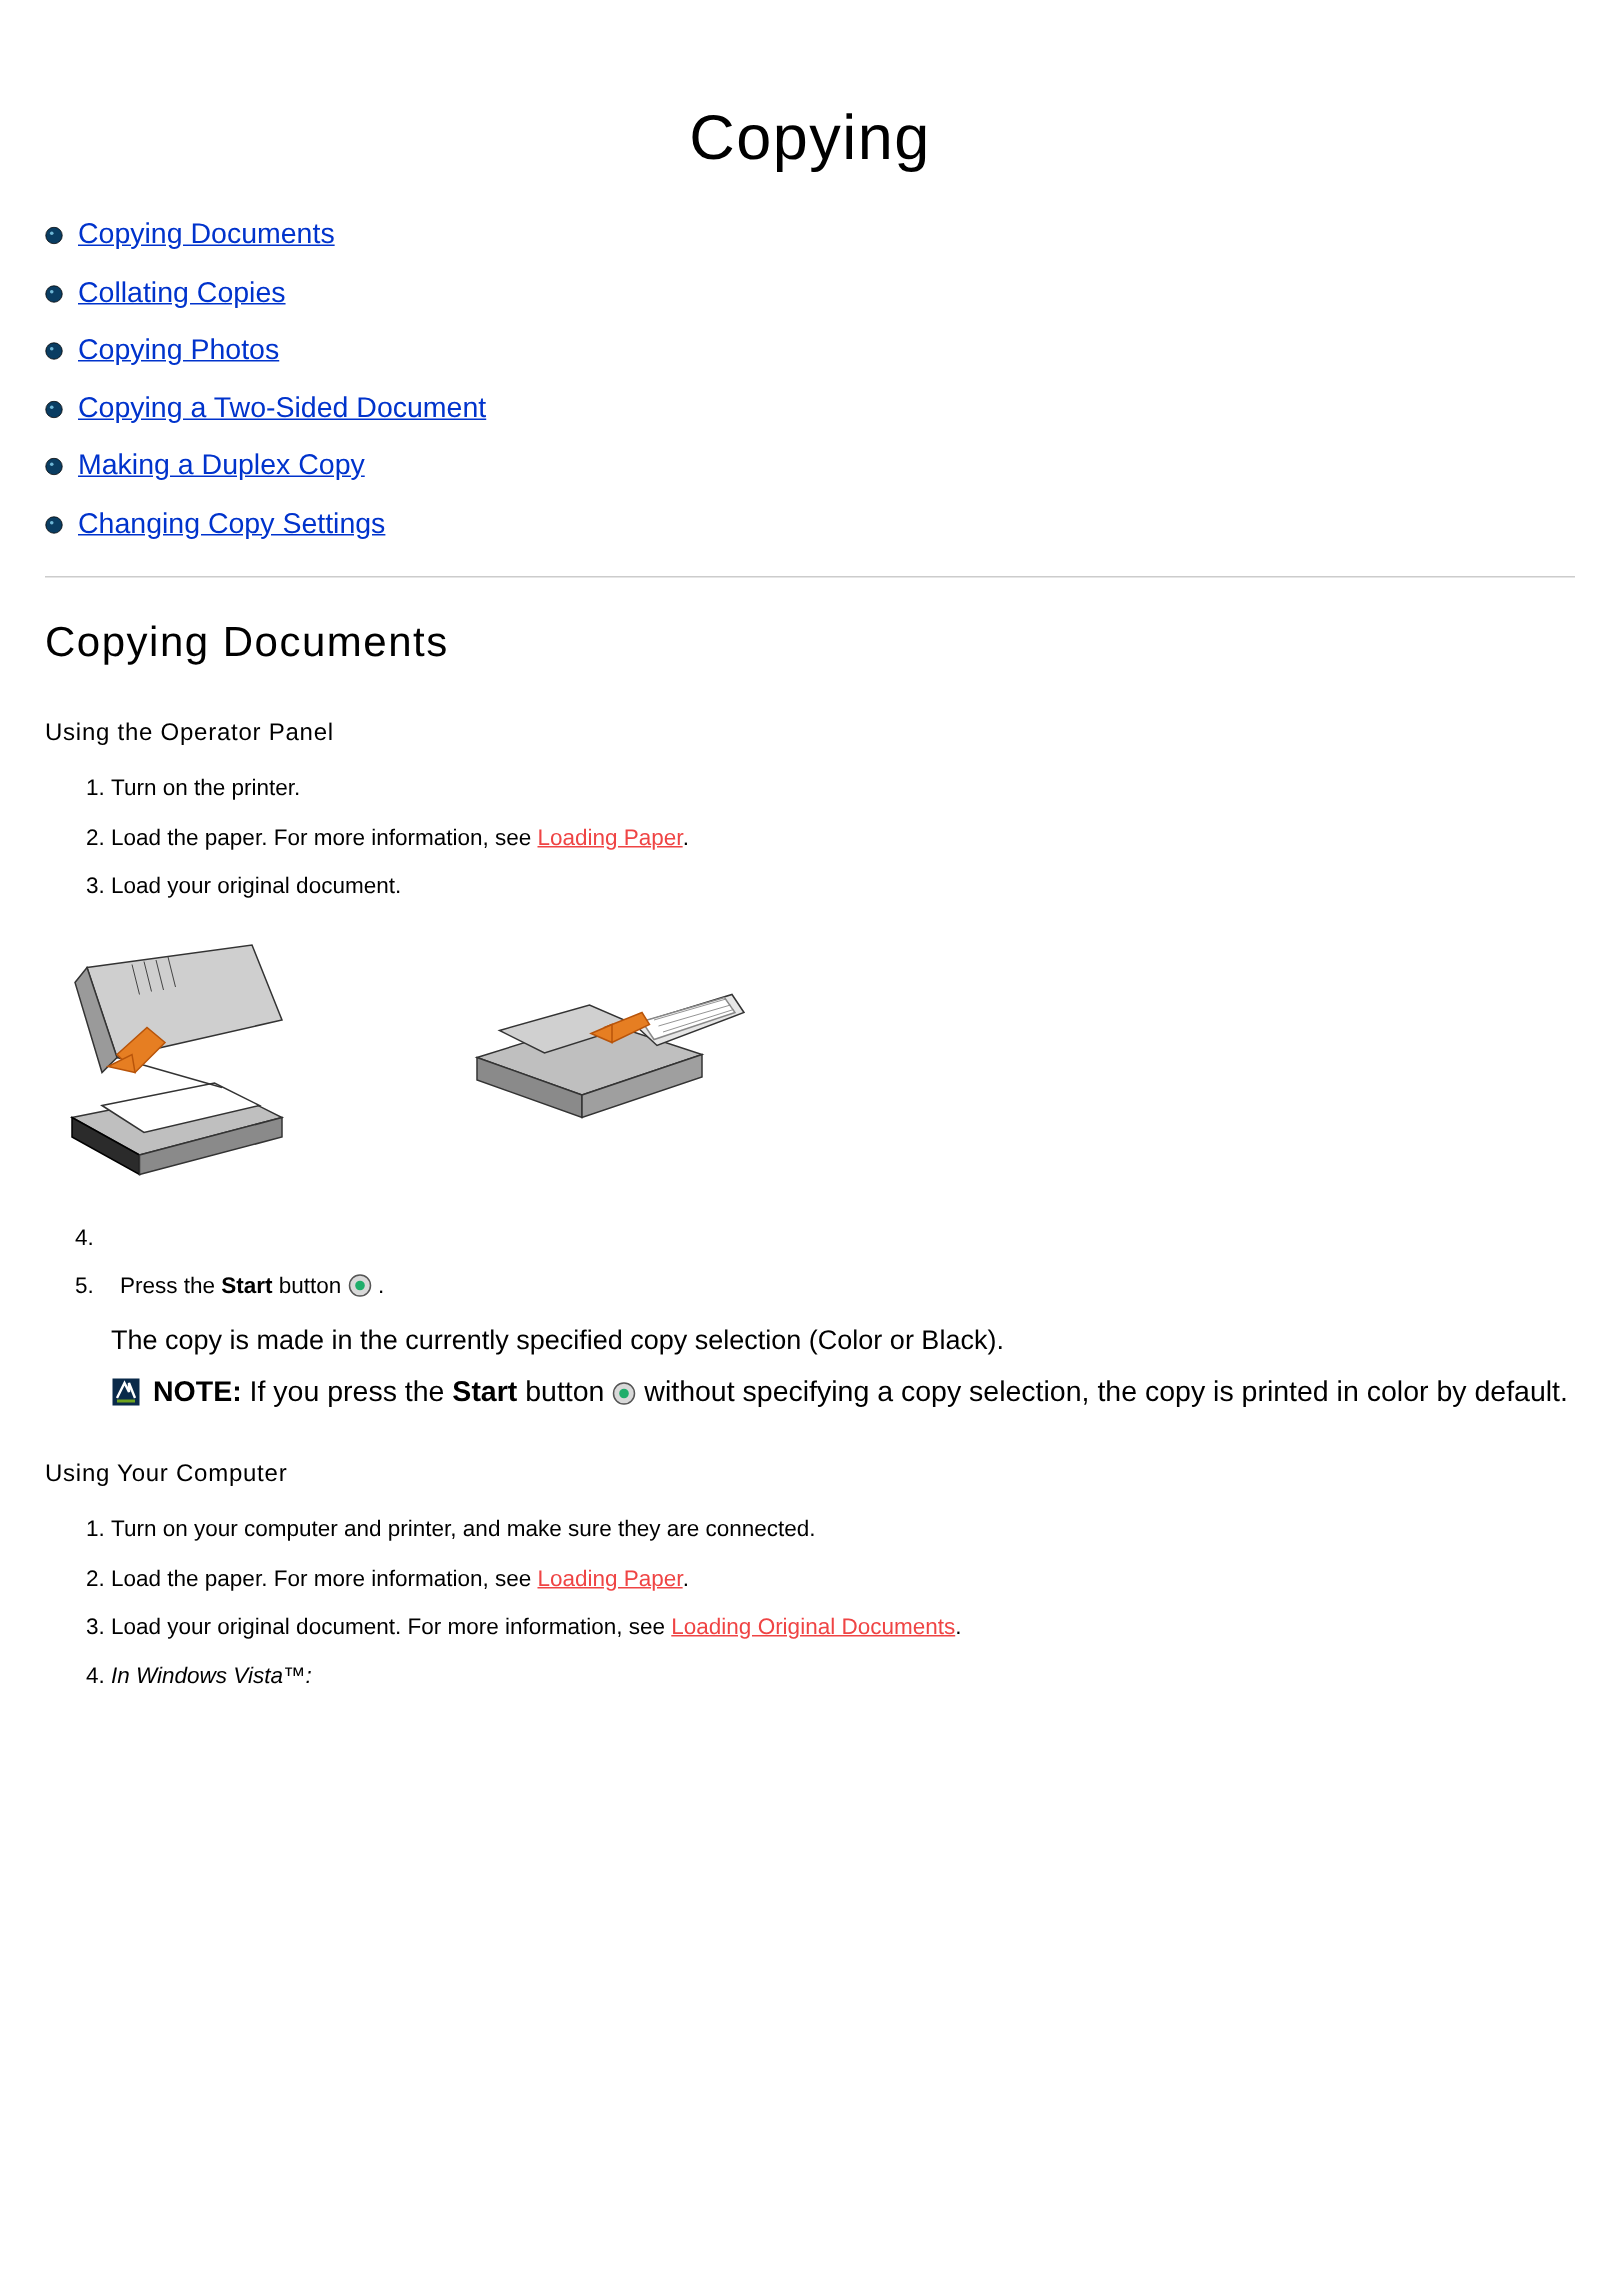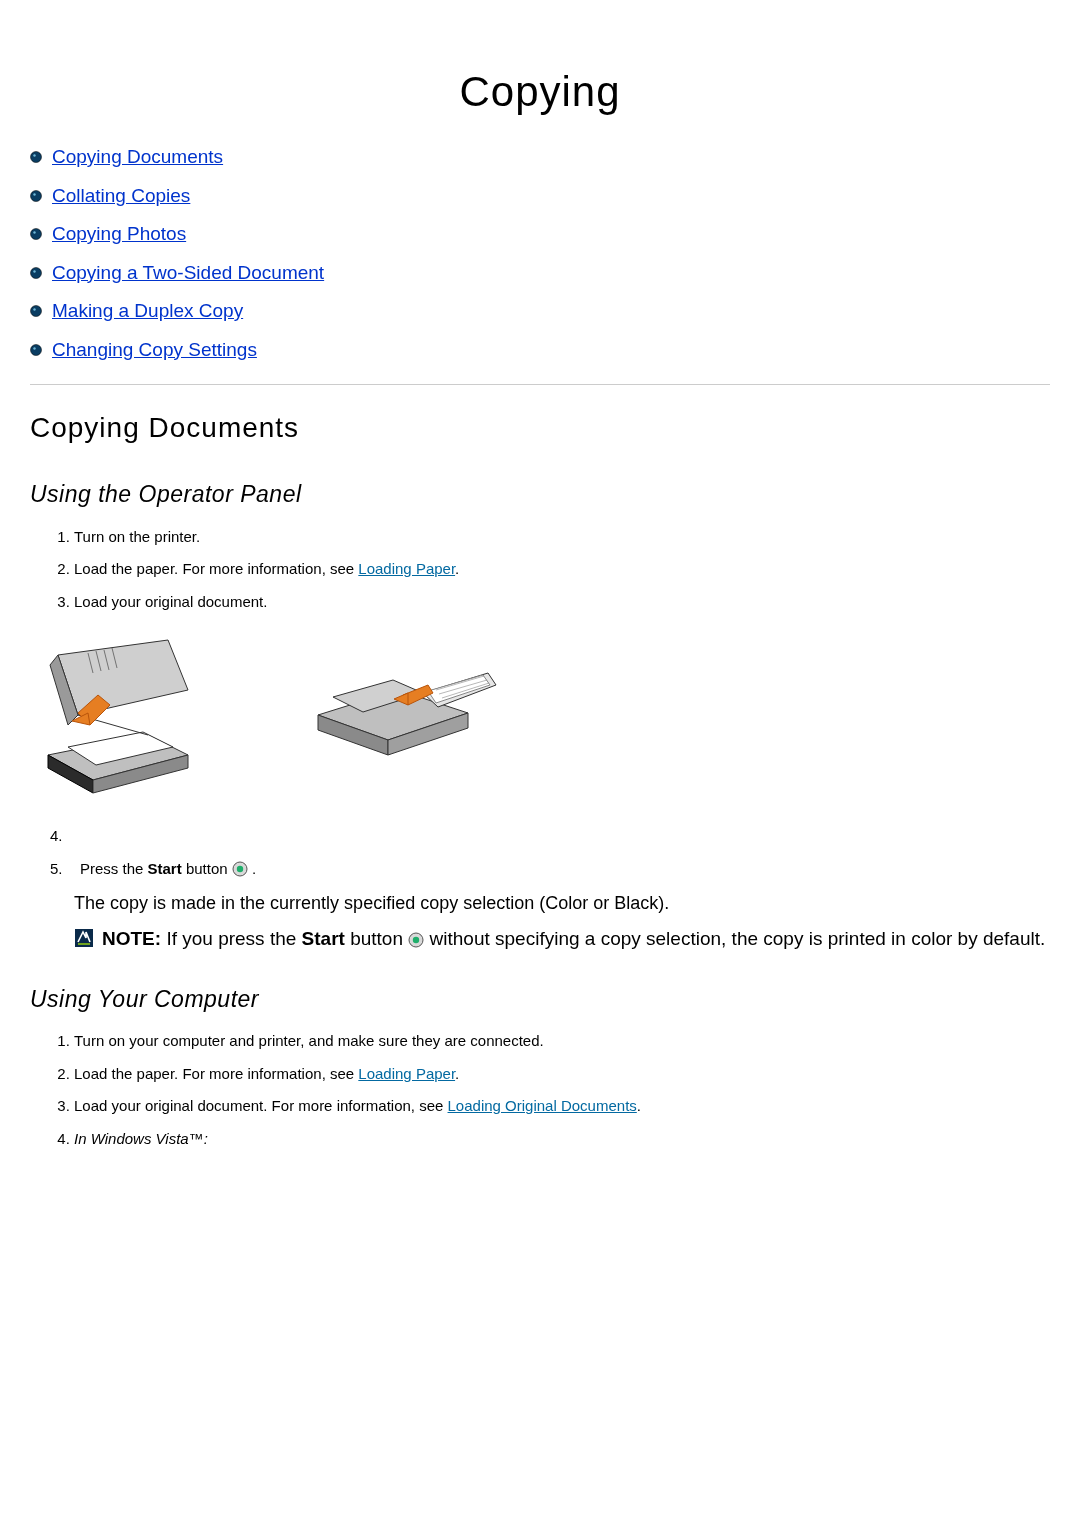"Using the Operator Panel" h3 { font-size: 23px -> 16px; font-style: italic -> none }
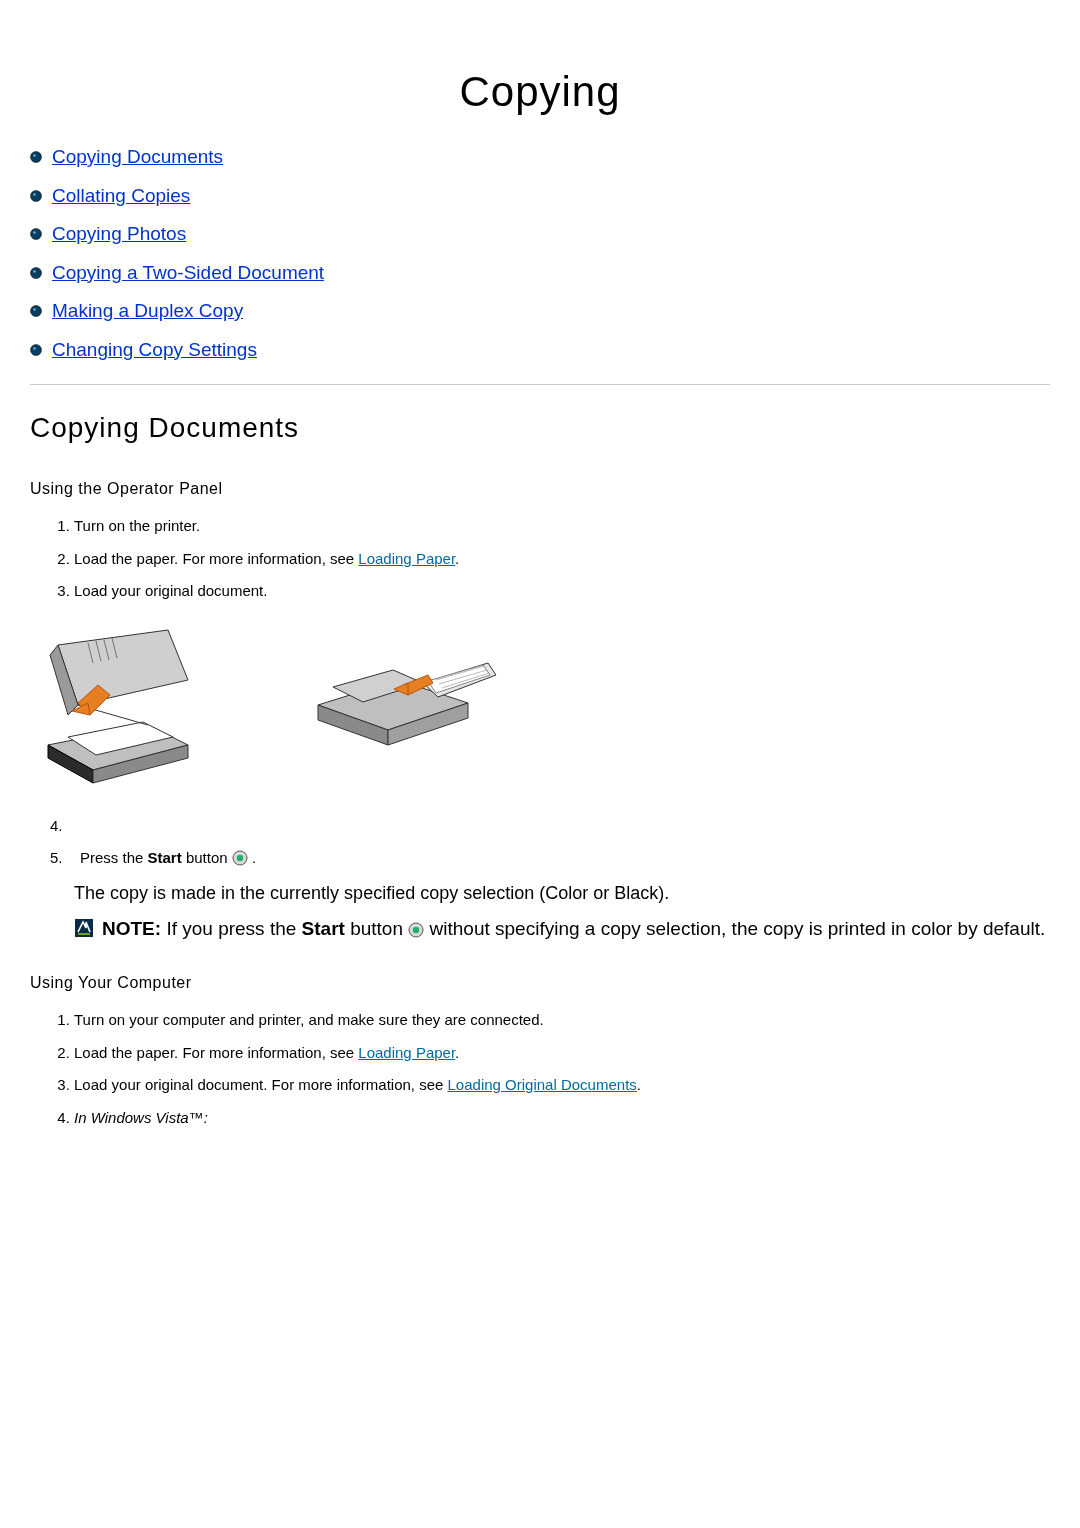"Loading Paper" a.inline-link { color: #0369a1 -> #ef4444 }
